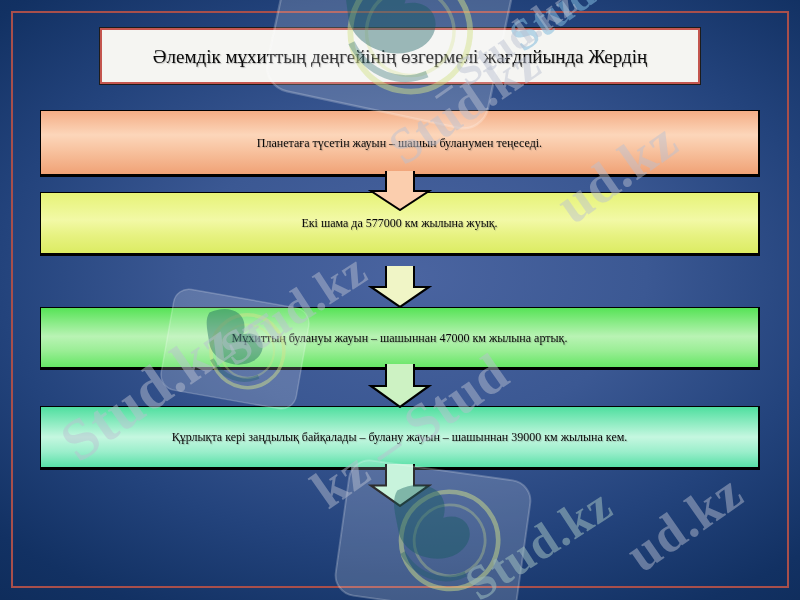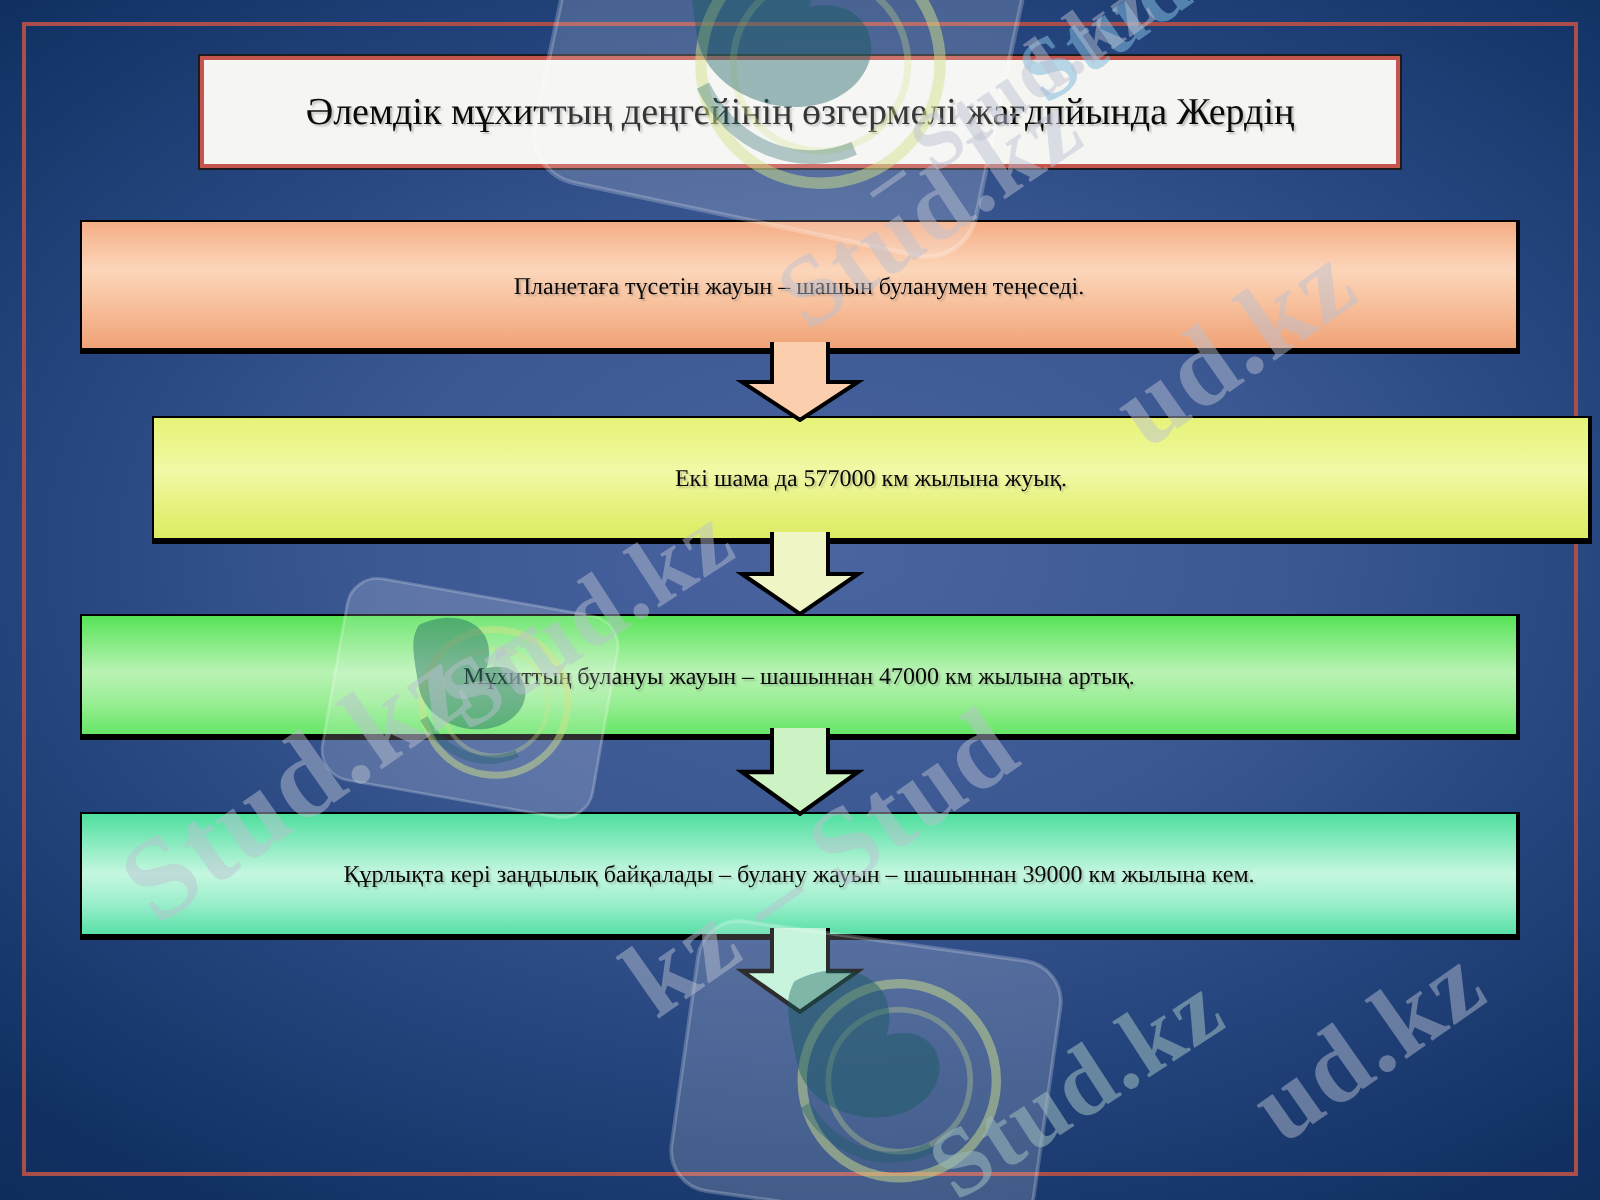"Екі шама да 577000 км" .box2 { margin-left: 36px -> none; top: 208px -> 192px }
